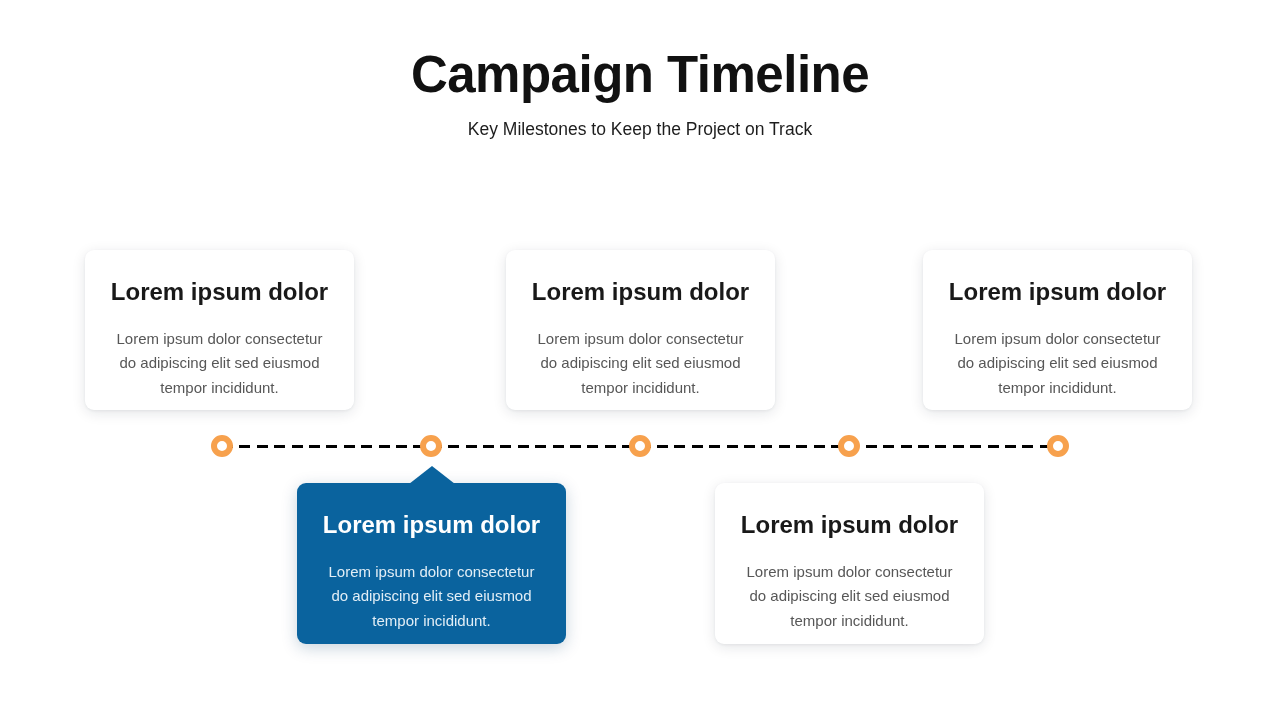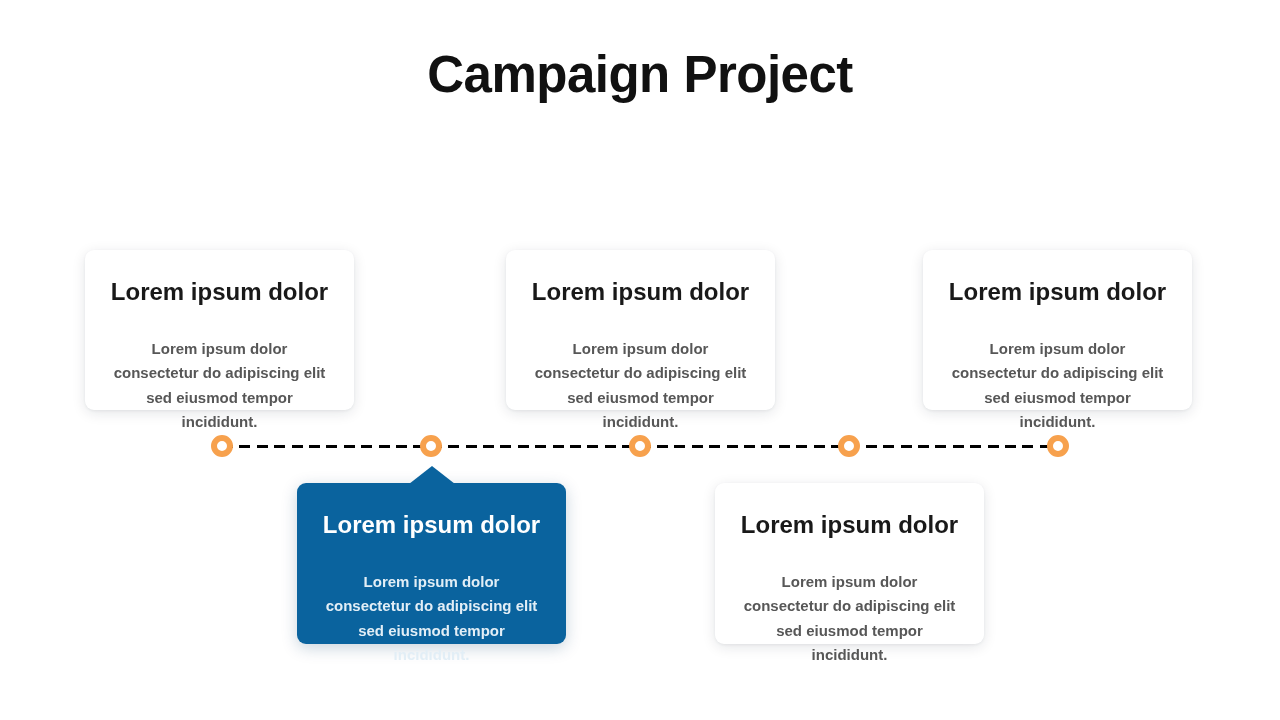"Campaign Project" div.slide-title { text: Project -> Timeline }
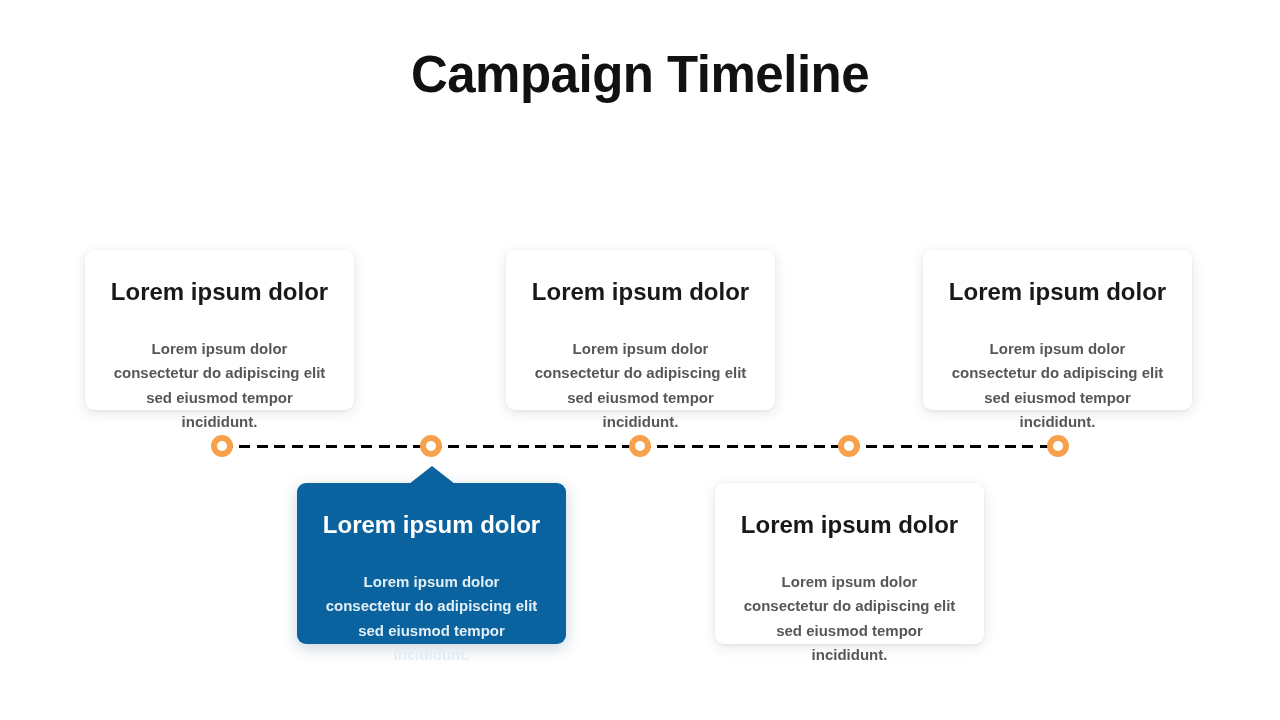"Key Milestones to Keep the" div.slide-subtitle { html: none -> <div>Key Milestones to Keep the Project on Track</div> }
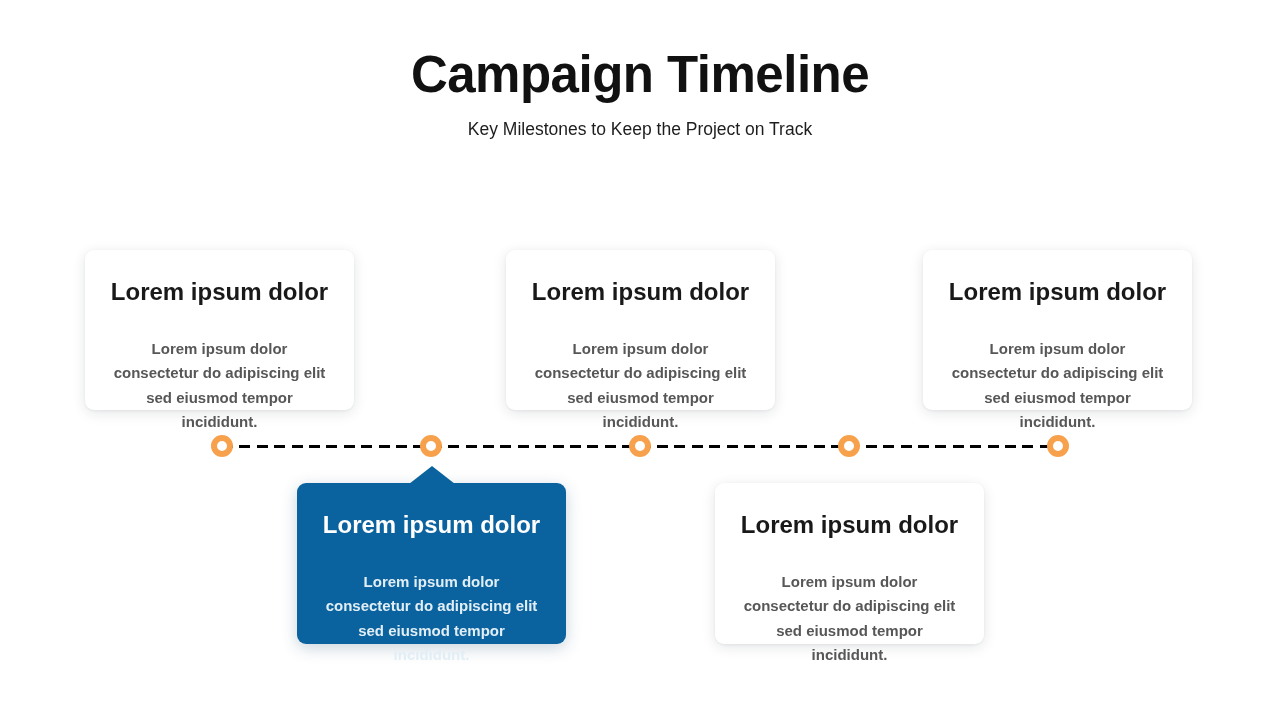"Lorem ipsum dolor consectetur do" .card .card-body { font-weight: 700 -> 400; margin-top: 30px -> 20px }
